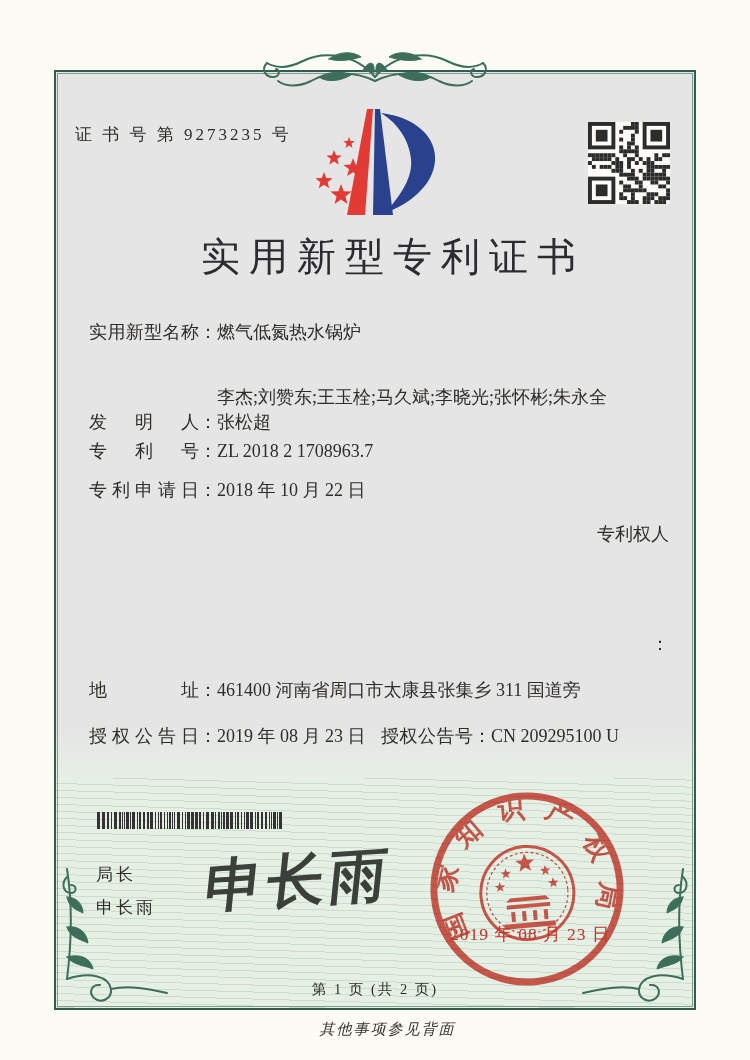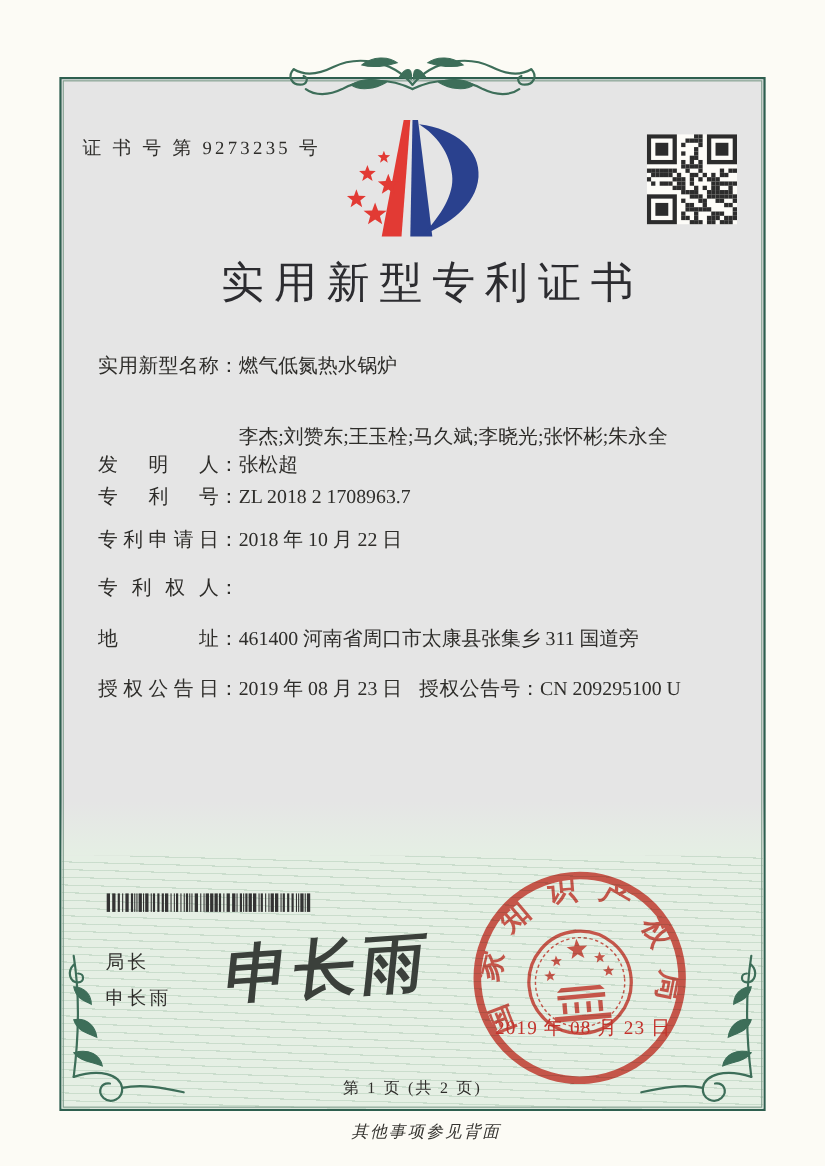"专利权人" .mt-own { flex-direction: none -> column }
